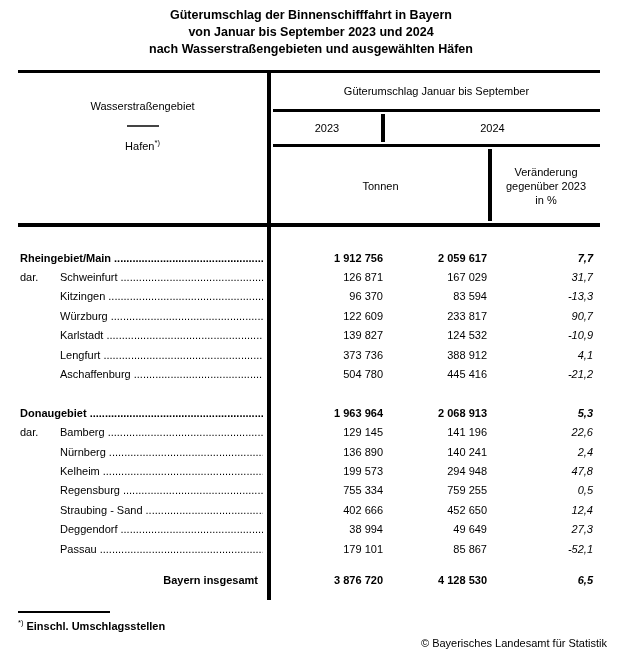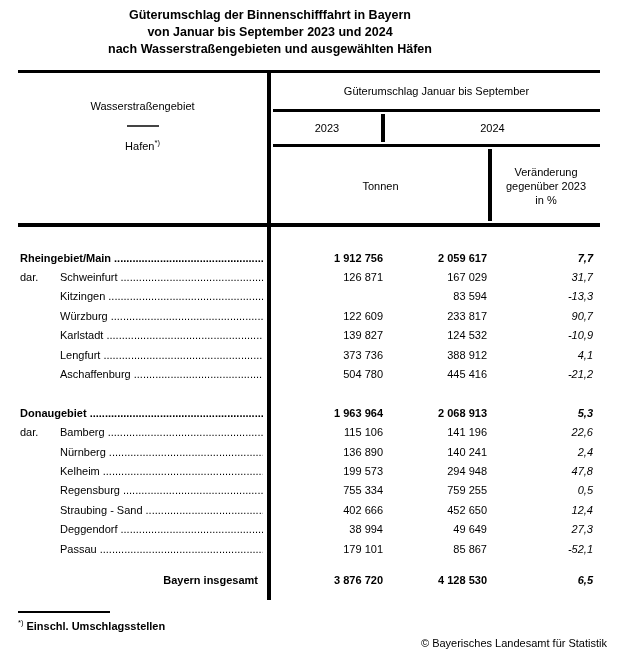"Güterumschlag der Binnenschifffahrt in" .title { padding-left: none -> 41px }
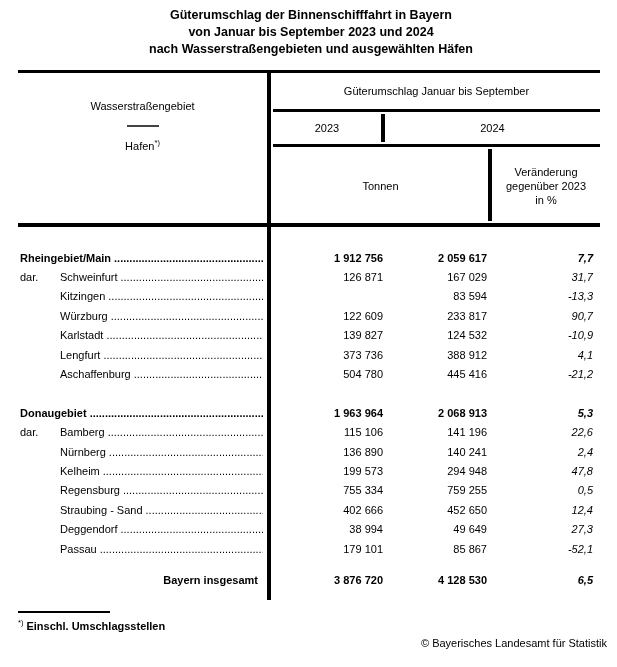"96 370" span.n { html: none -> <span>96 370</span> }
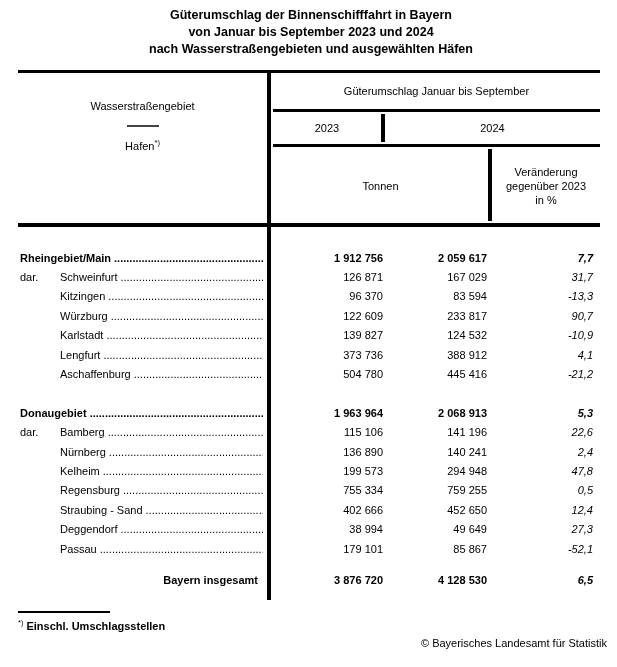"115 106" span.n { text: 115 106 -> 129 145 }
